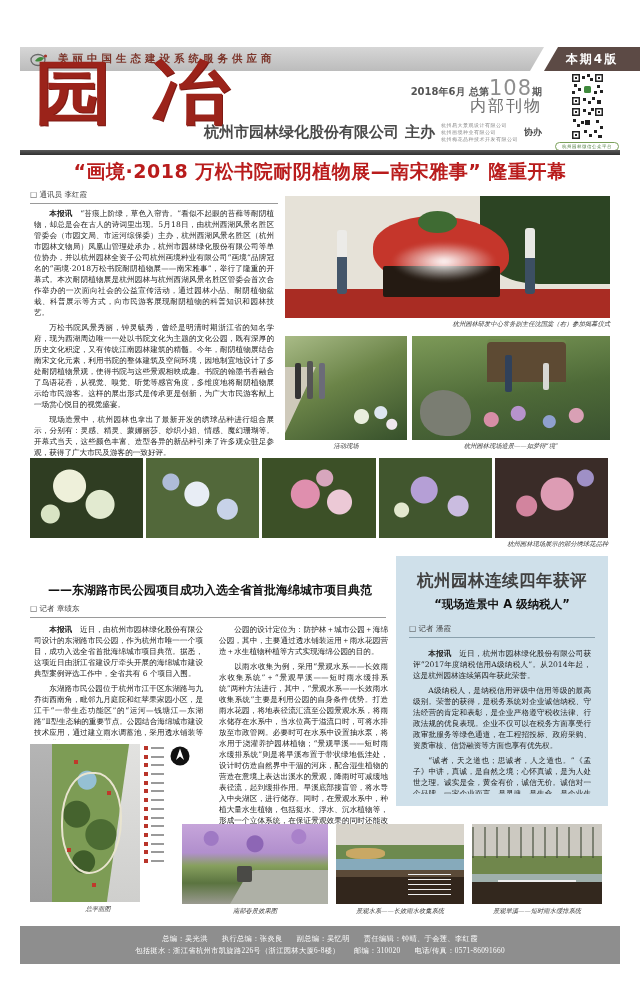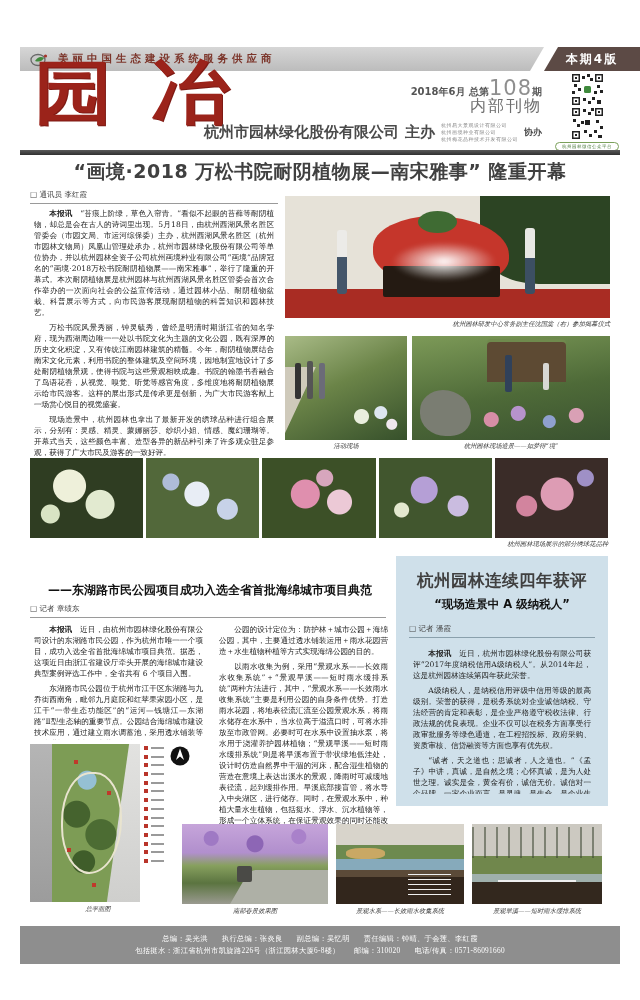"“画境·2018 万松书院耐阴植物展—南宋雅事” 隆重开幕" .headline1 { color: #404040 -> #b91c1c }
